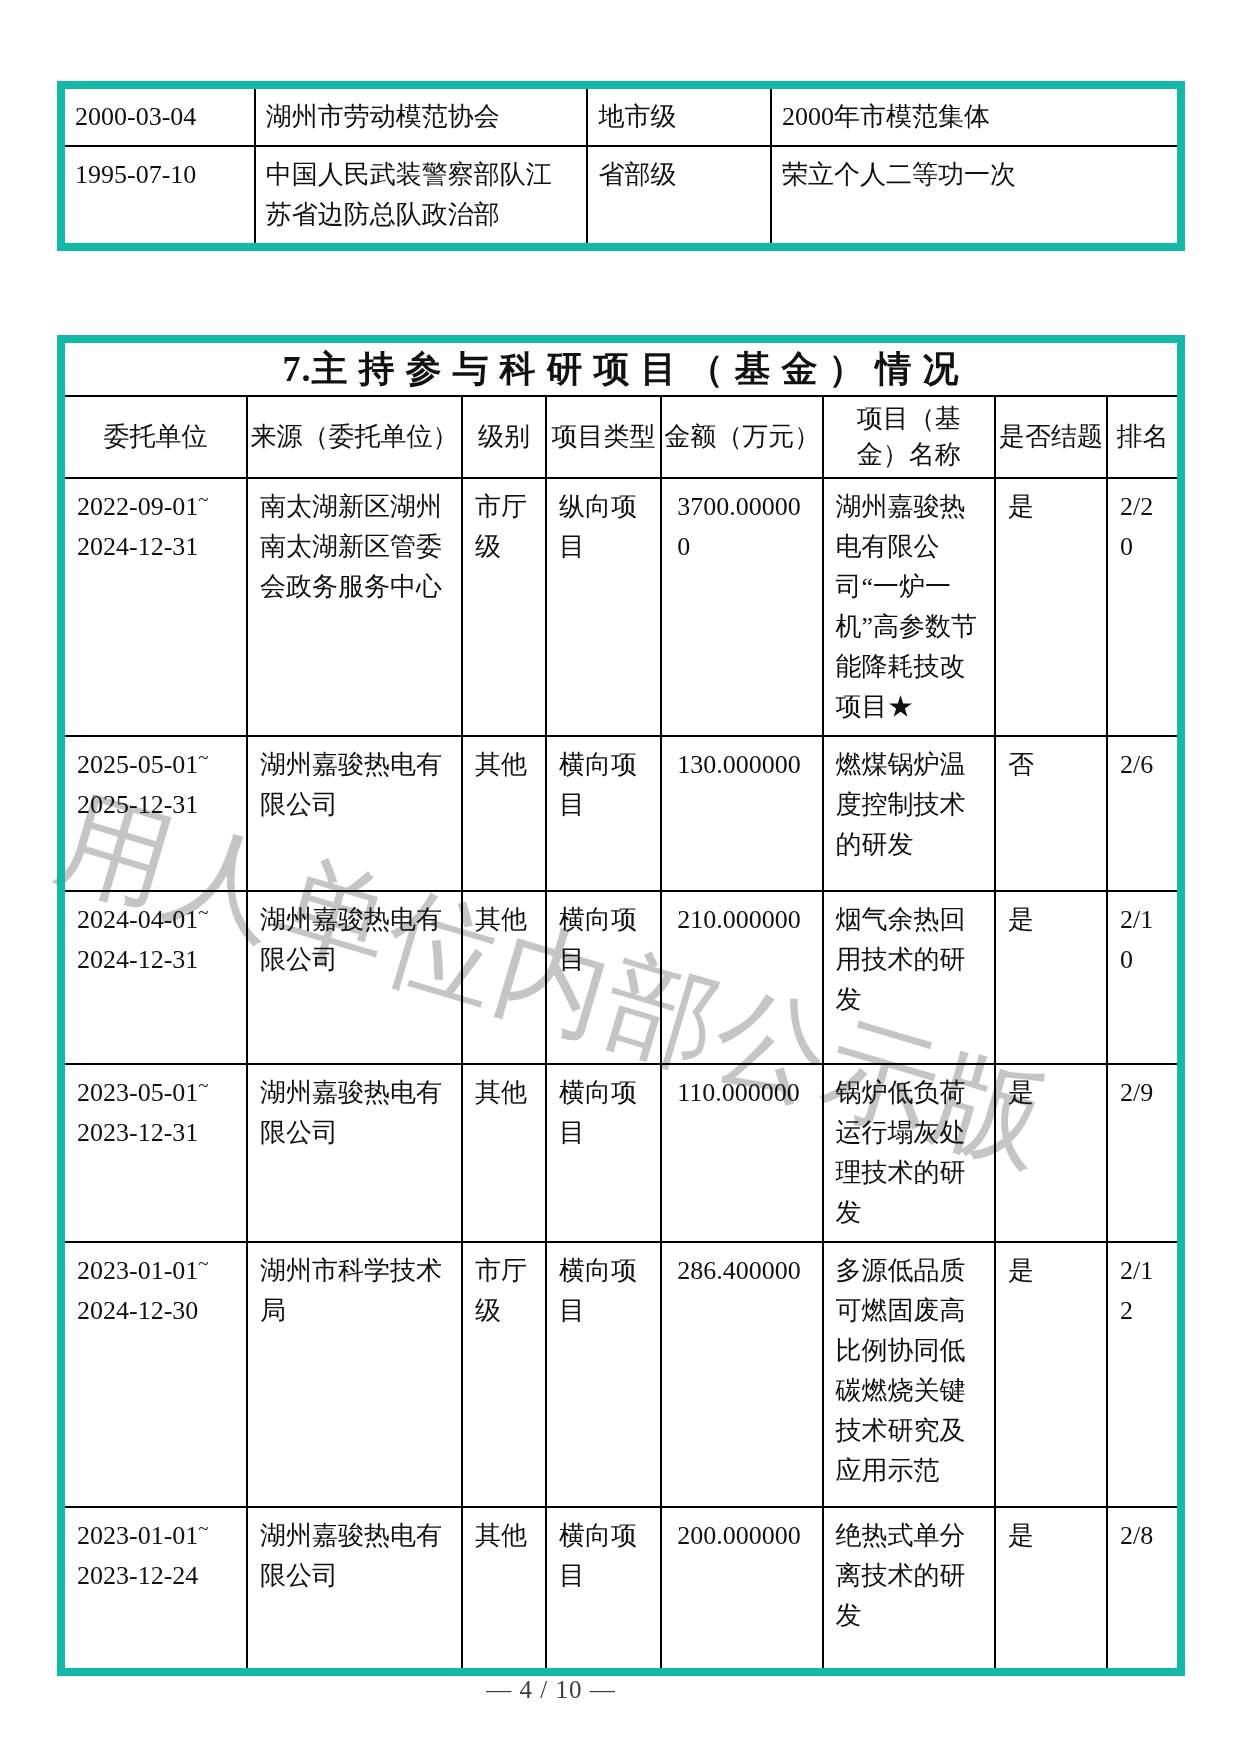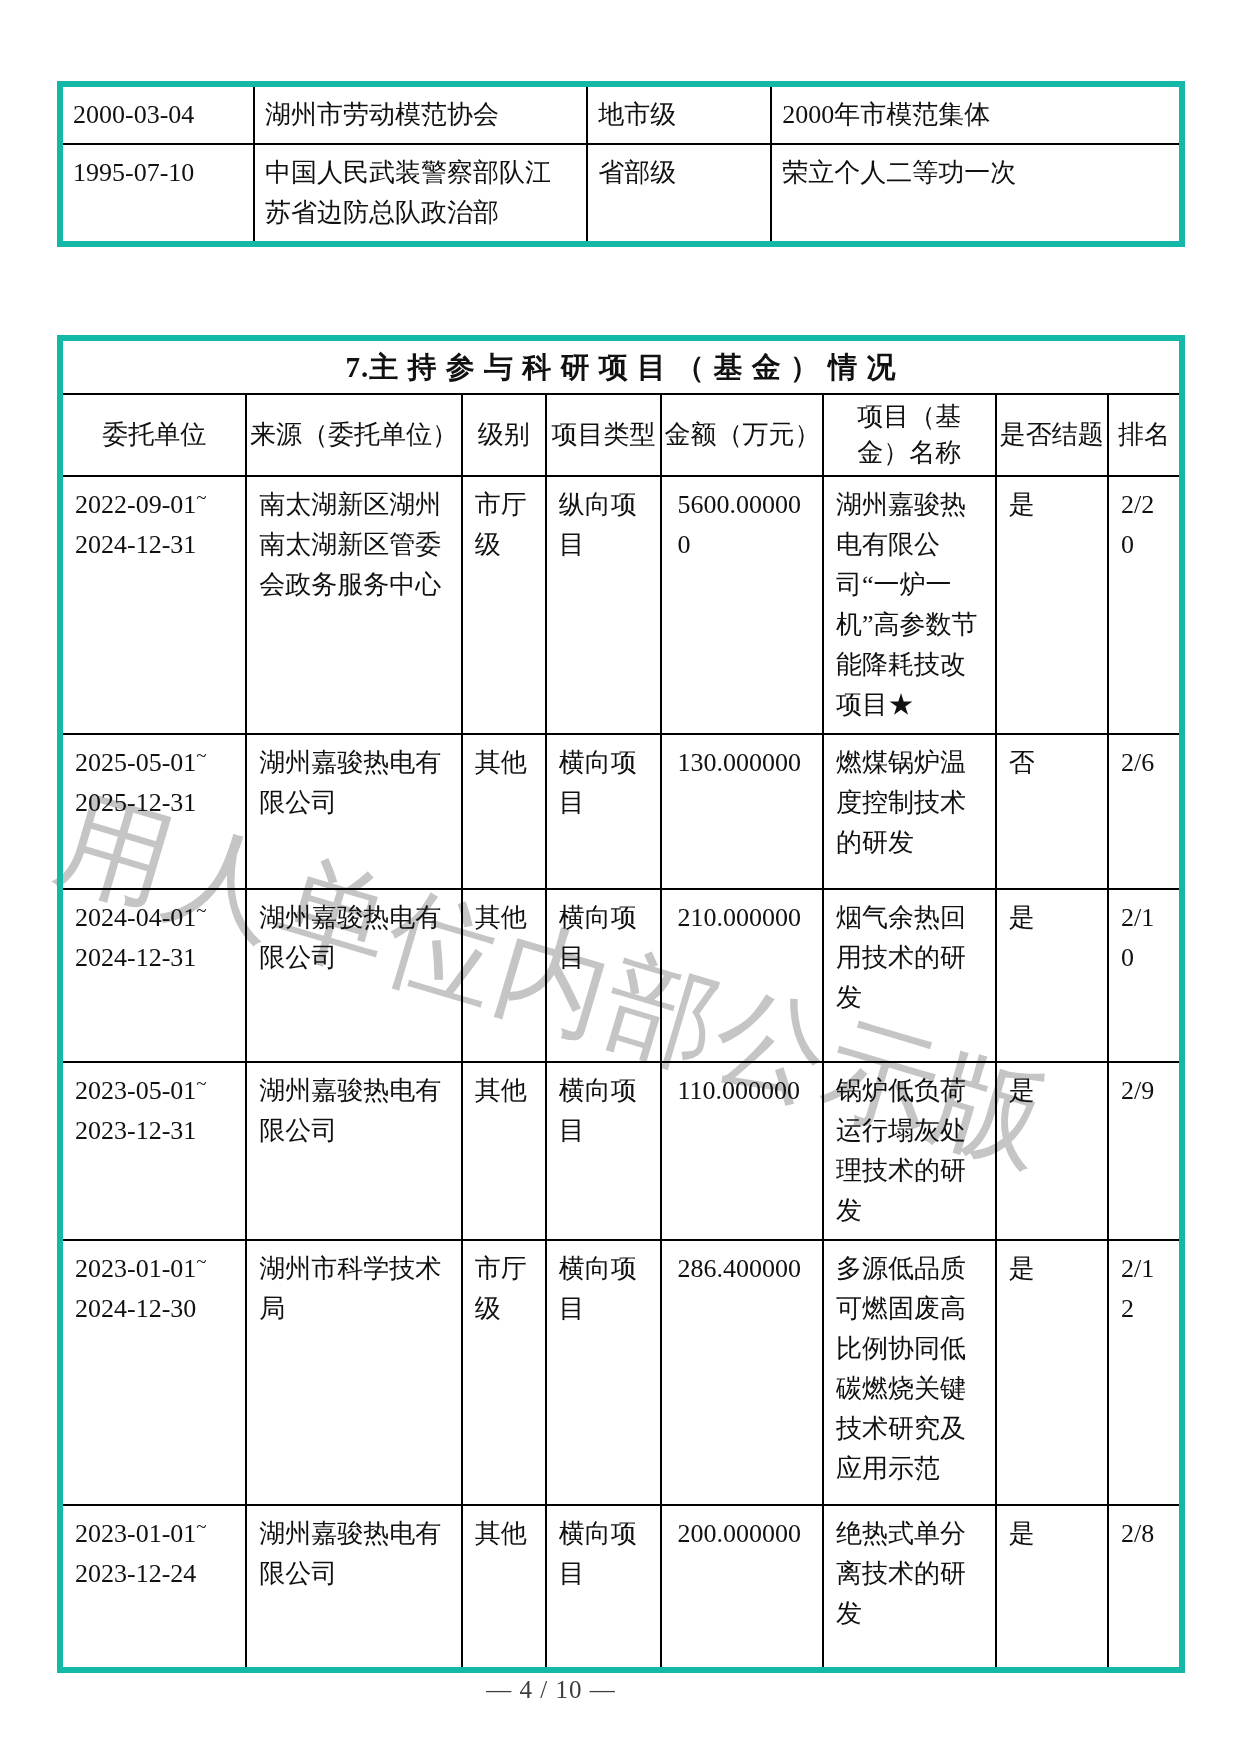"2000-03-04" table { border: 6px solid #14b8a6 -> 8px solid #14b8a6 }
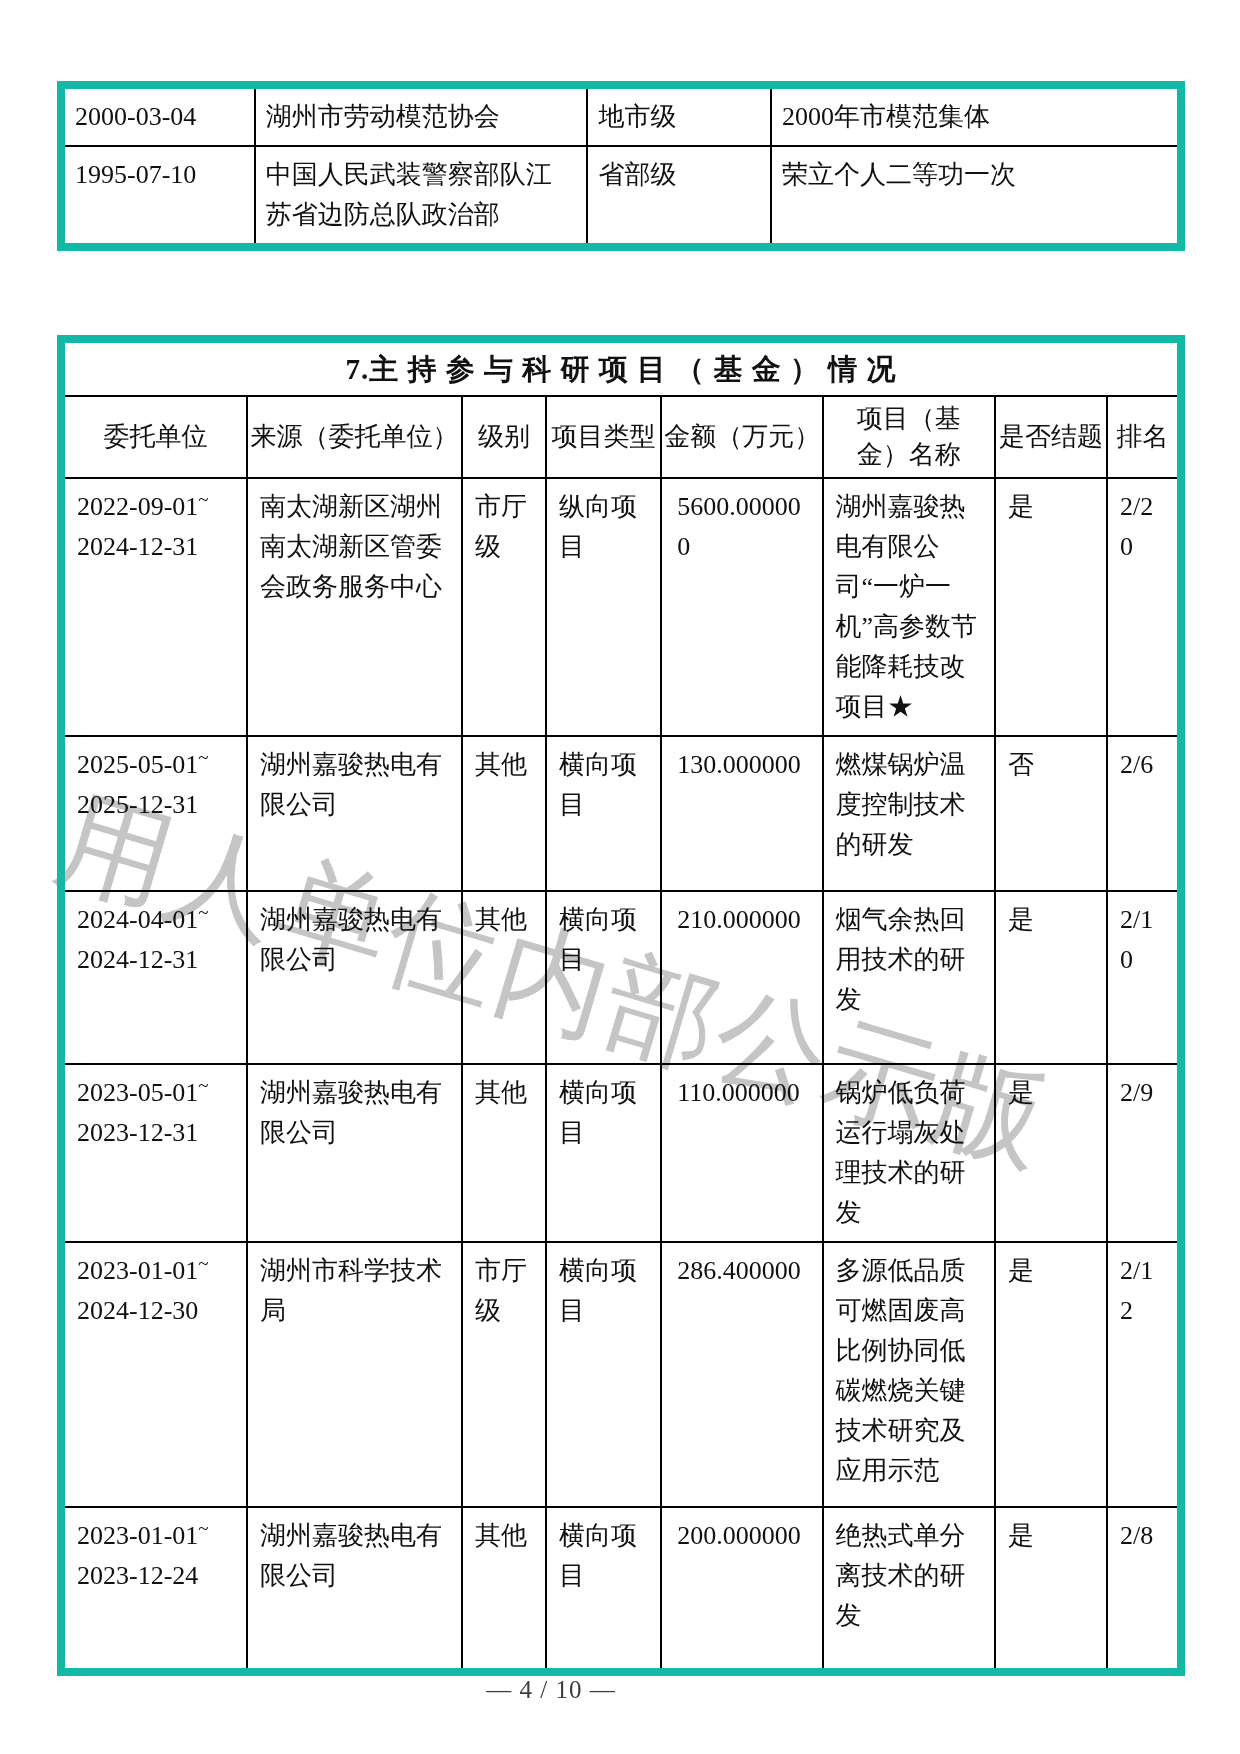"7.主 持 参 与 科" .projects th.th-title { font-size: 29px -> 36px }
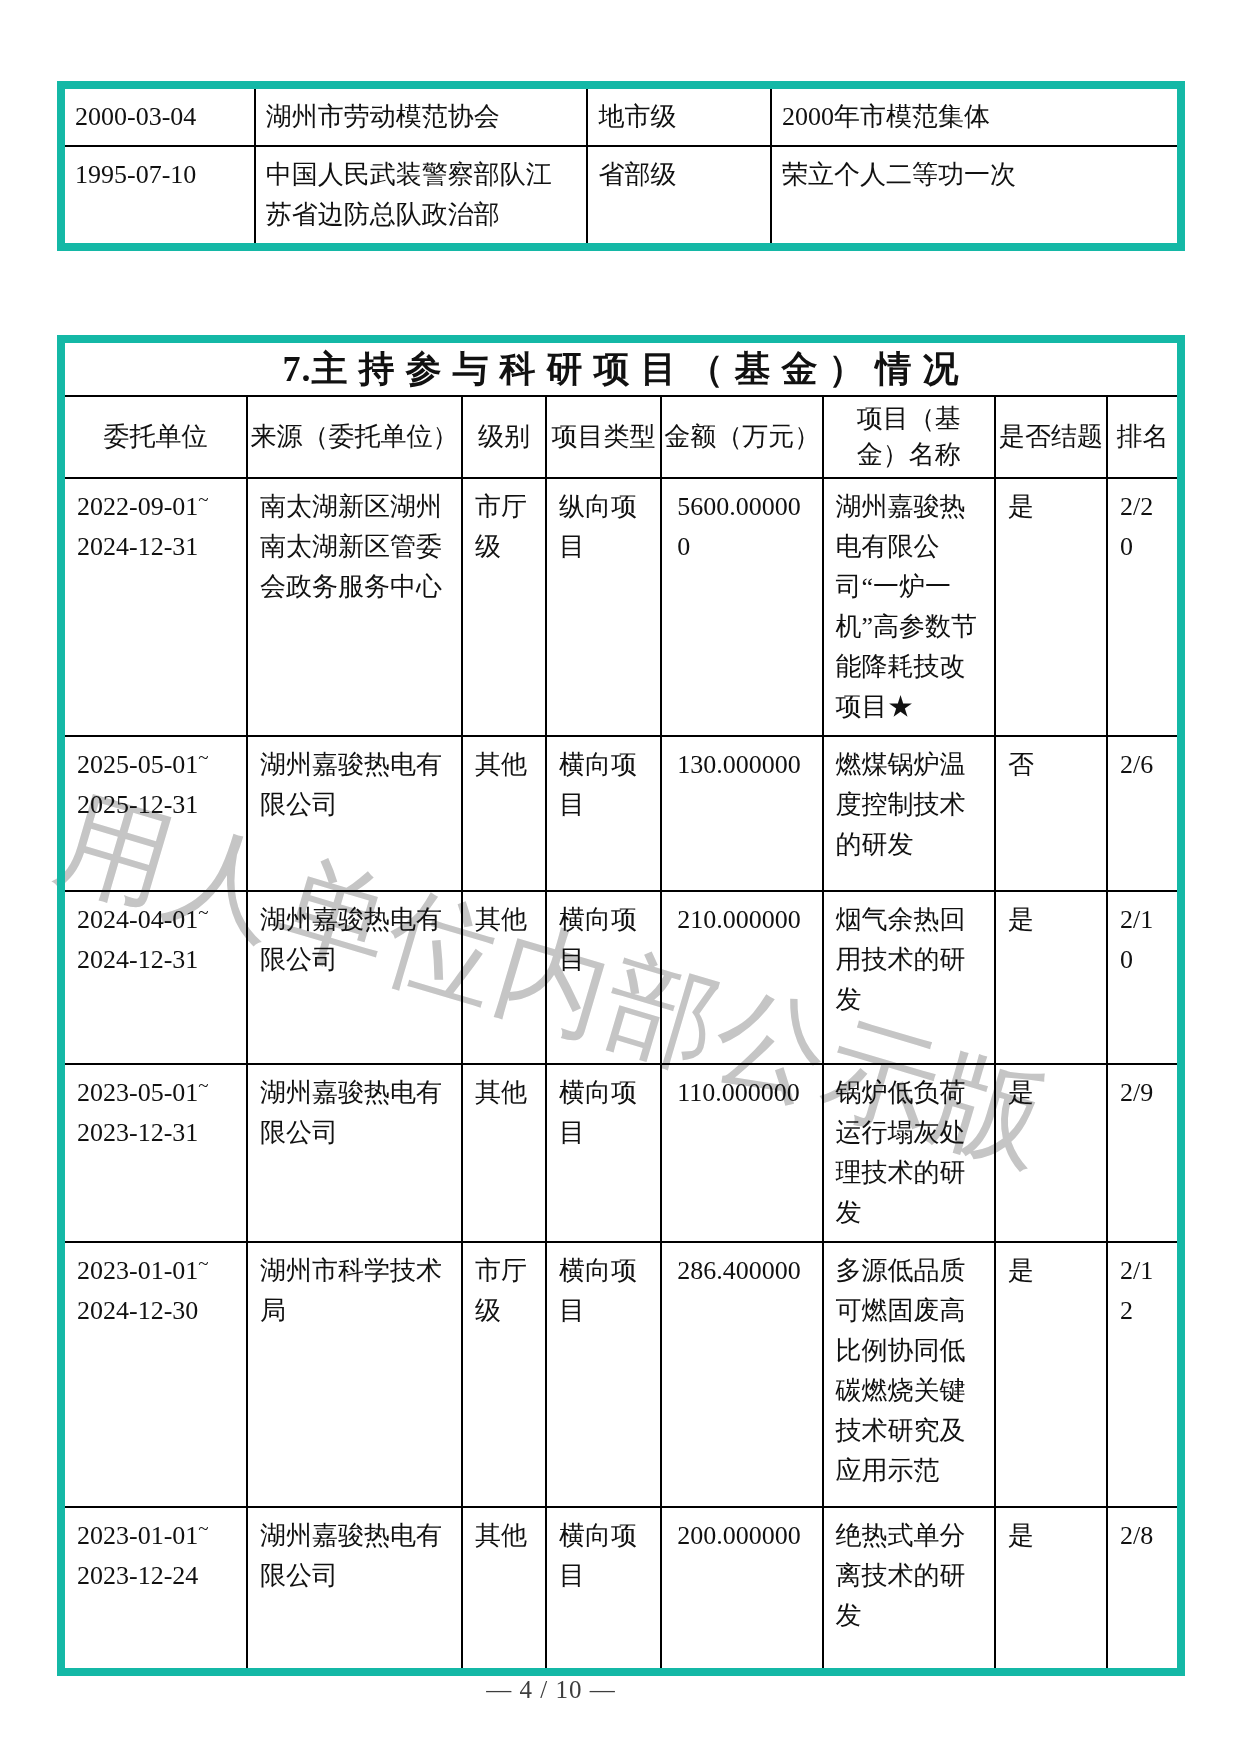"5600.000000" td.amount { text: 5600.000000 -> 3700.000000 }
